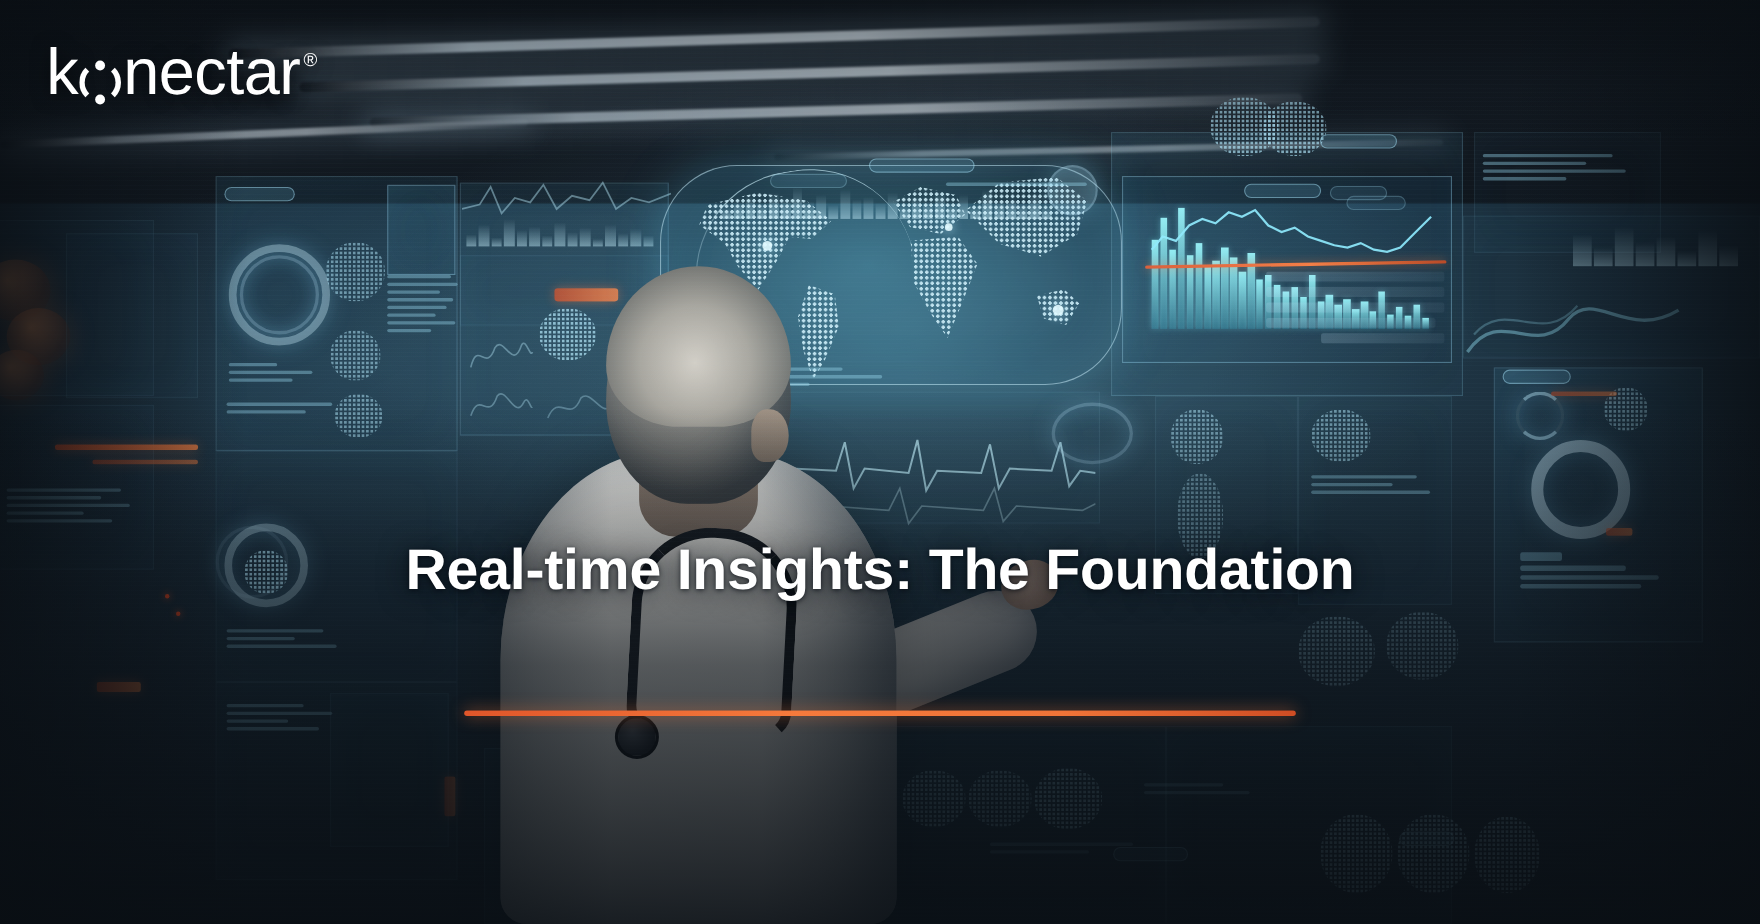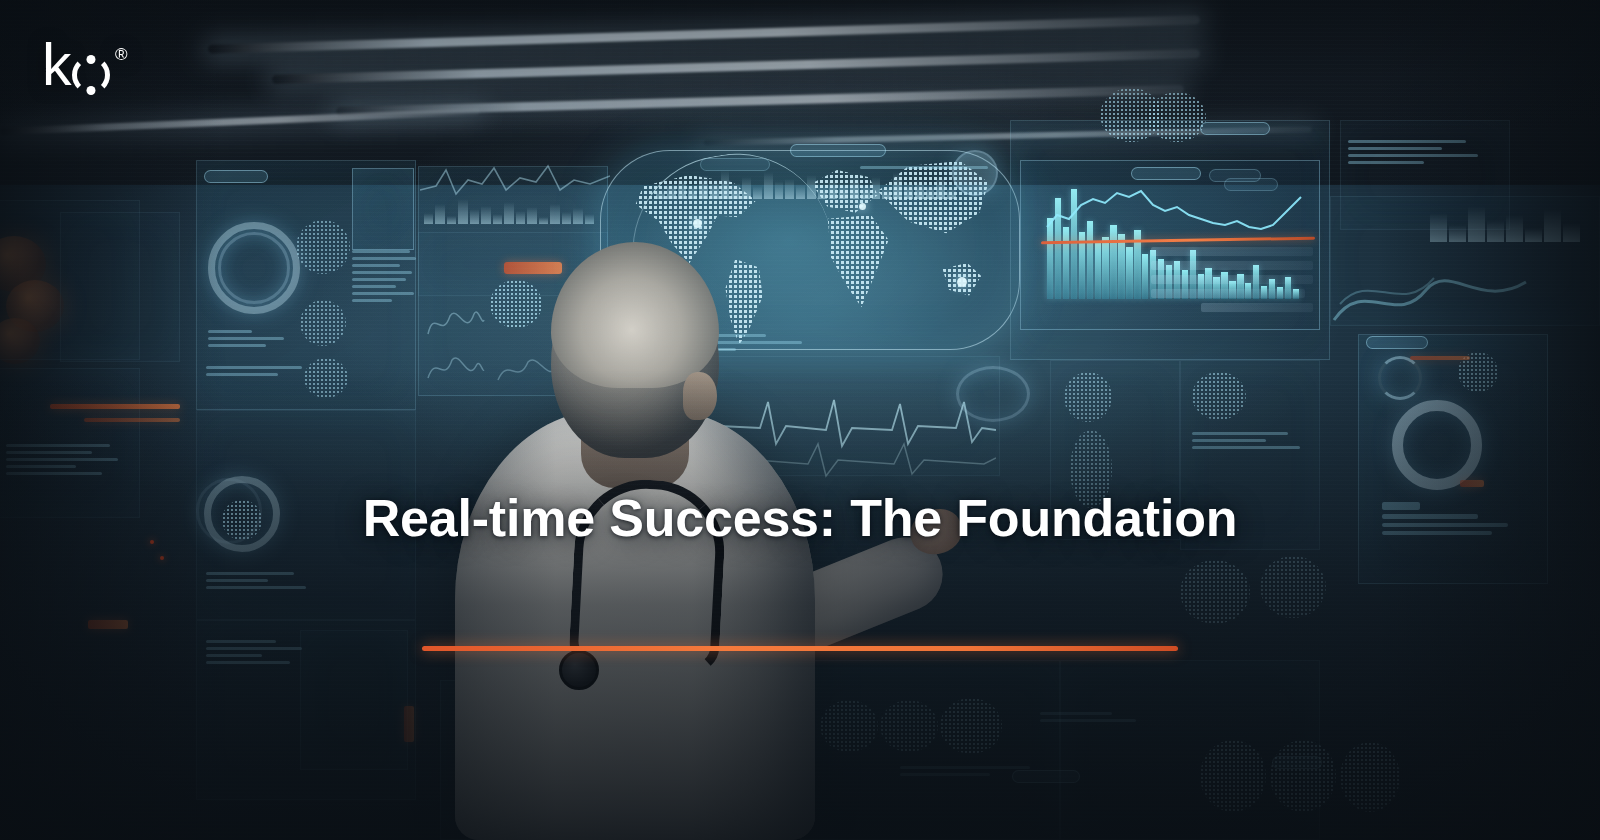"nectar" span { html: none -> <span>nectar</span> }
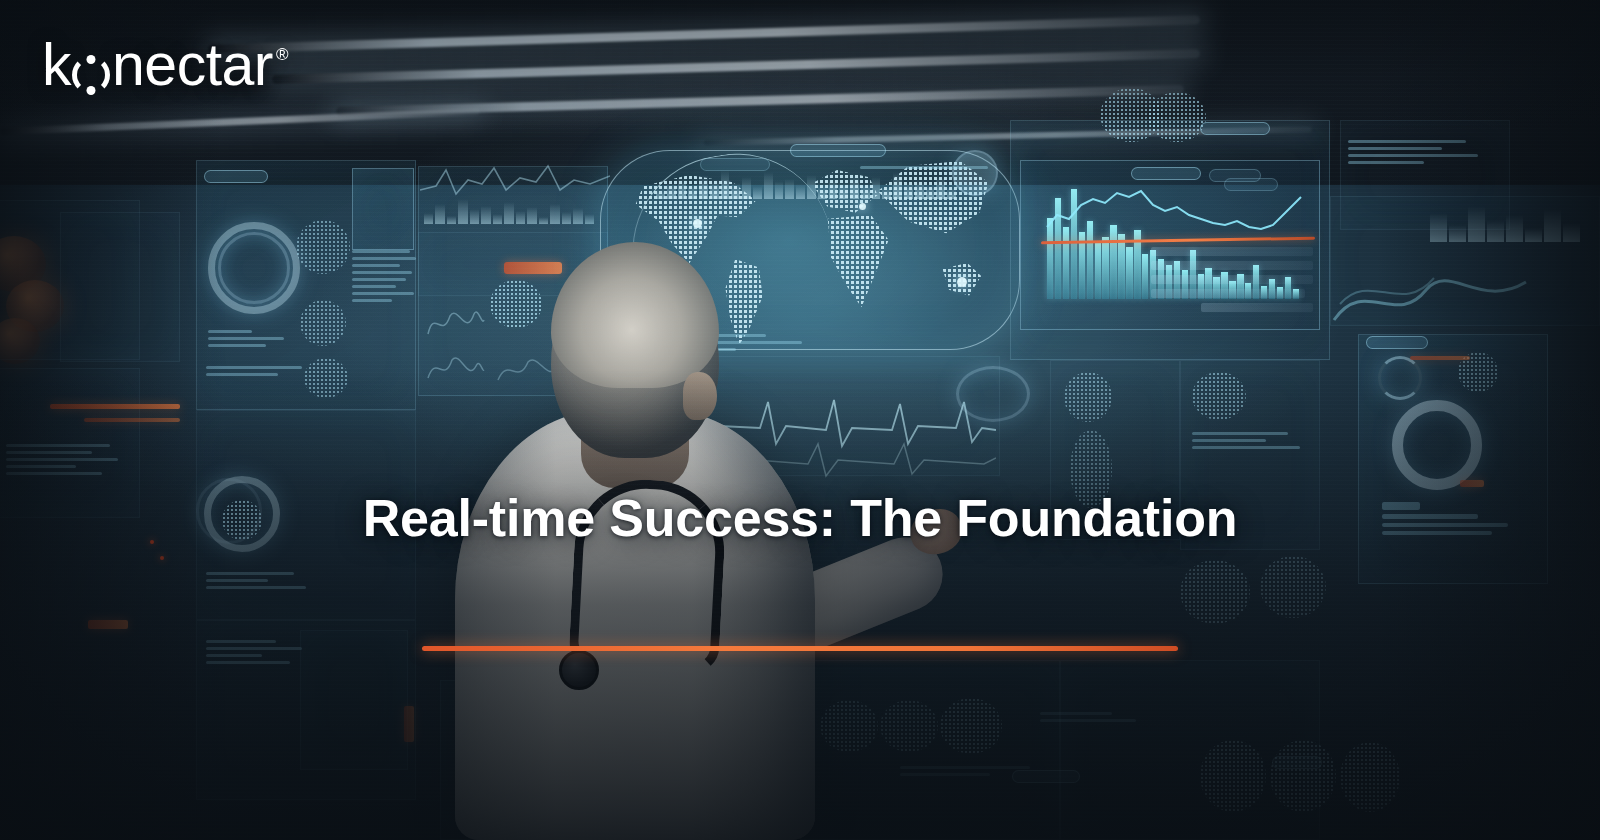"Real-time Success: The Foundation" span.l1 { text: Success -> Insights }
